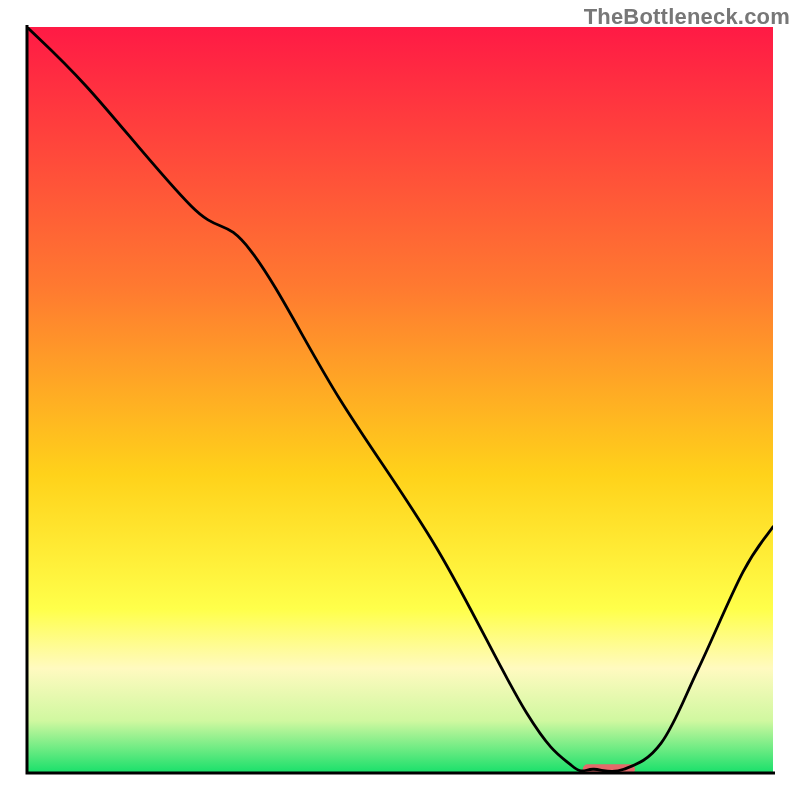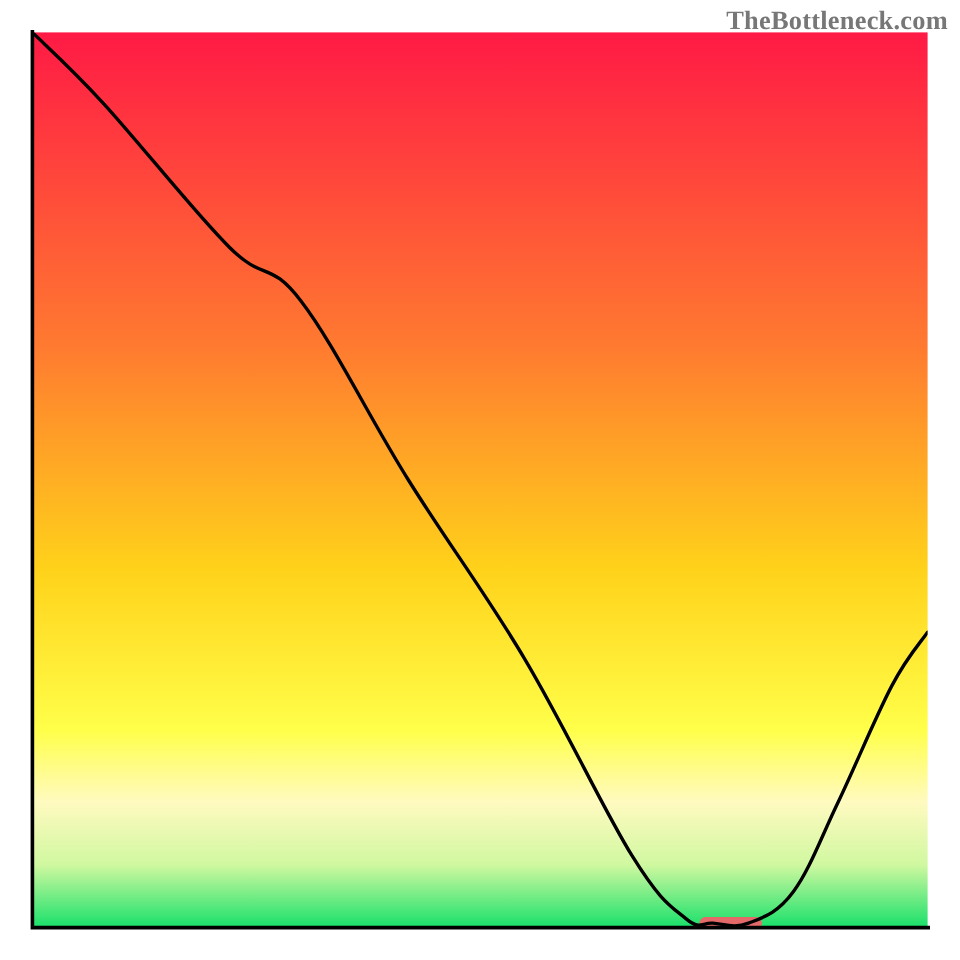"TheBottleneck.com" .watermark { font-family: Liberation Serif, serif -> Liberation Sans, sans-serif }
